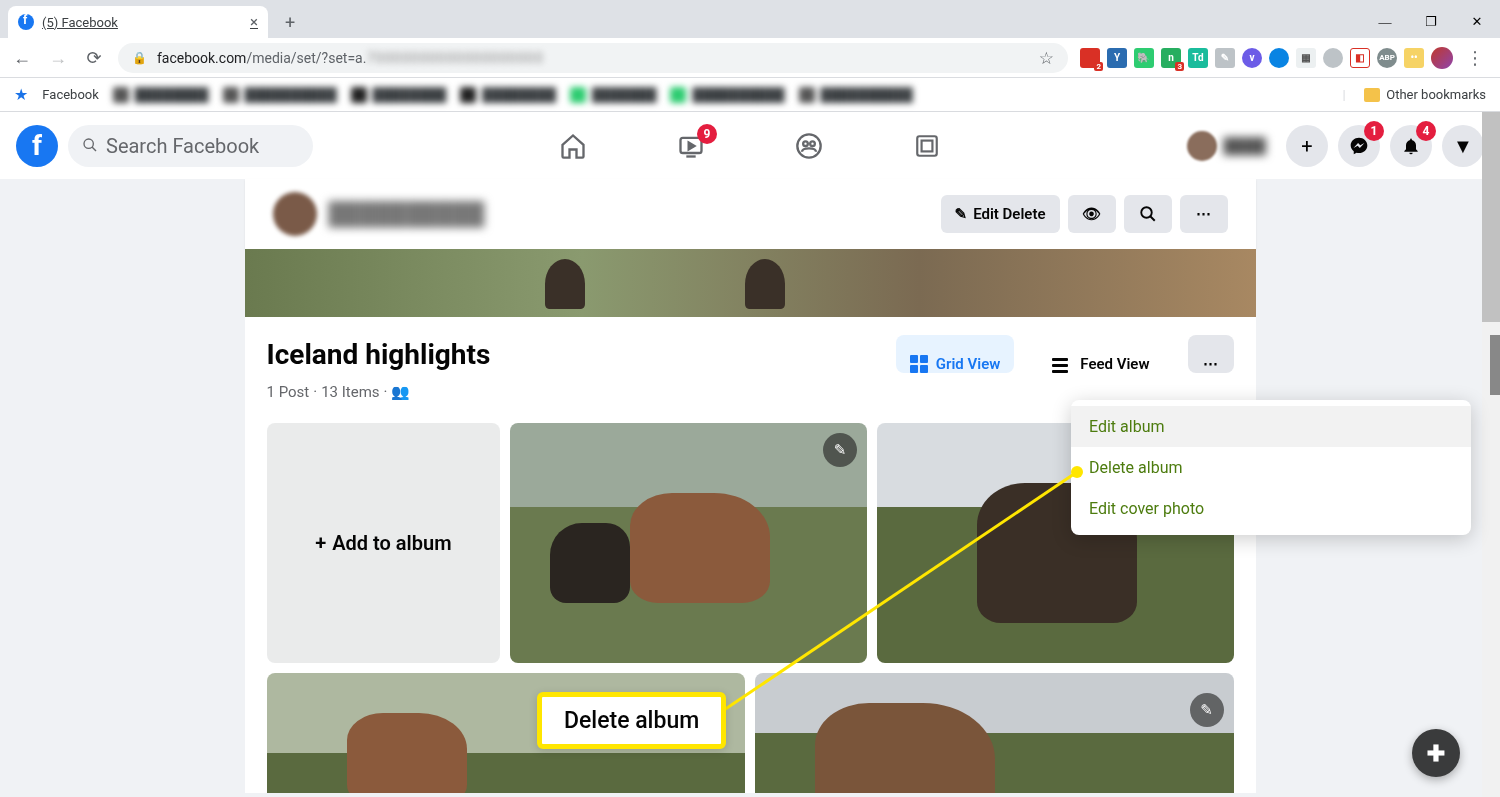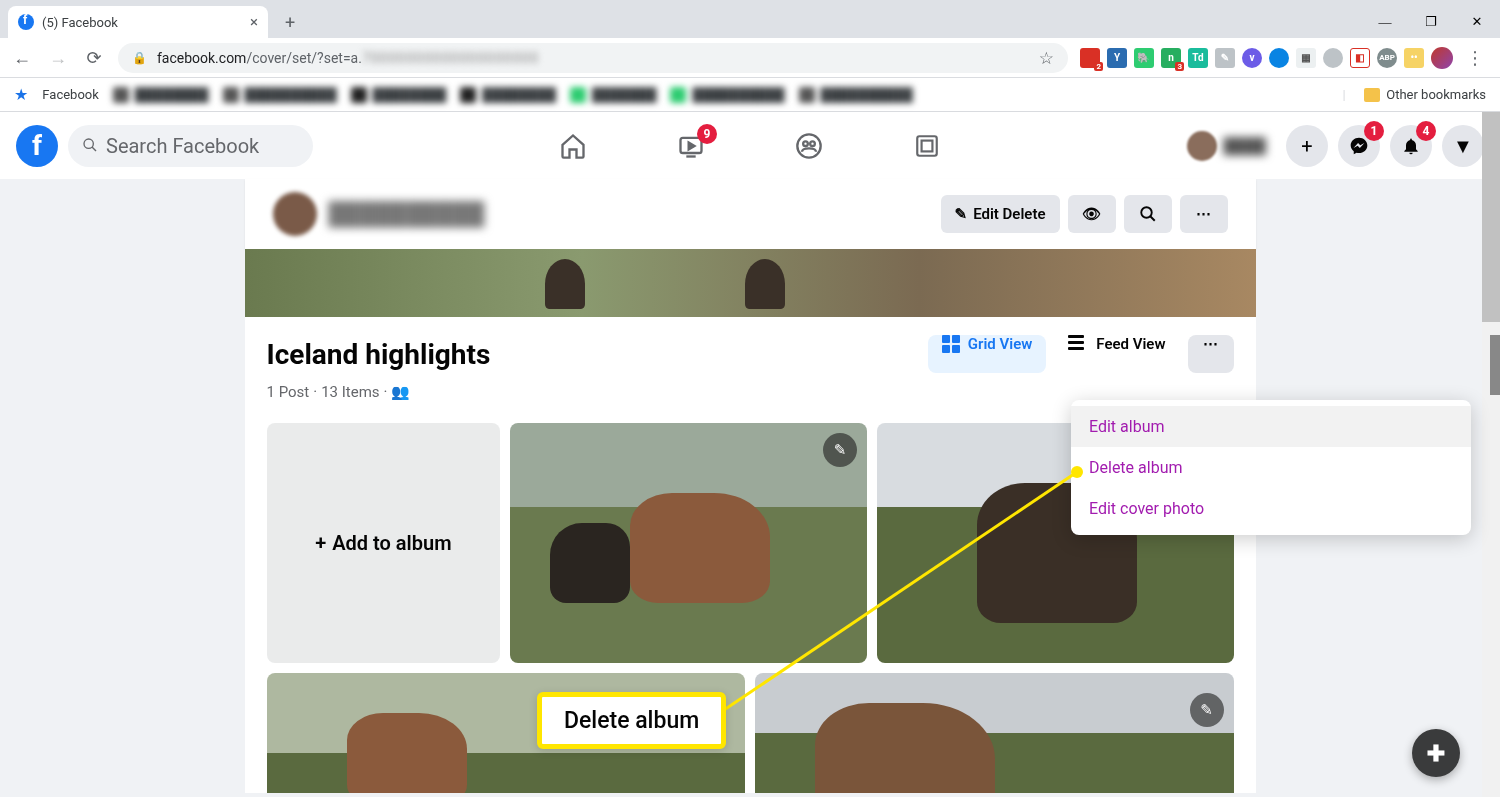"(5) Facebook" .tab { text-decoration: none -> underline }
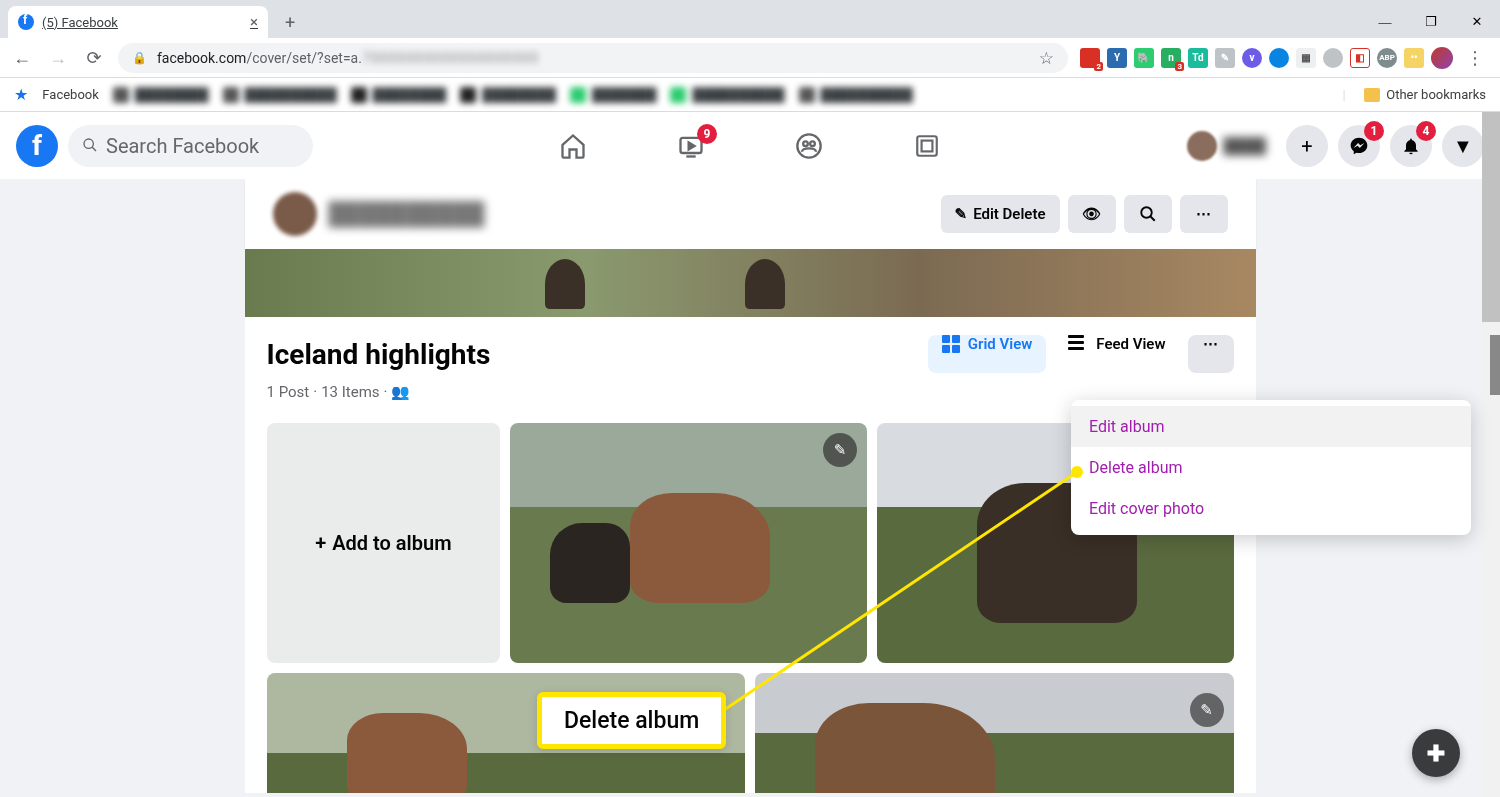"/cover/set/?set=a." span.url-dim { text: /cover/set/ -> /media/set/ }
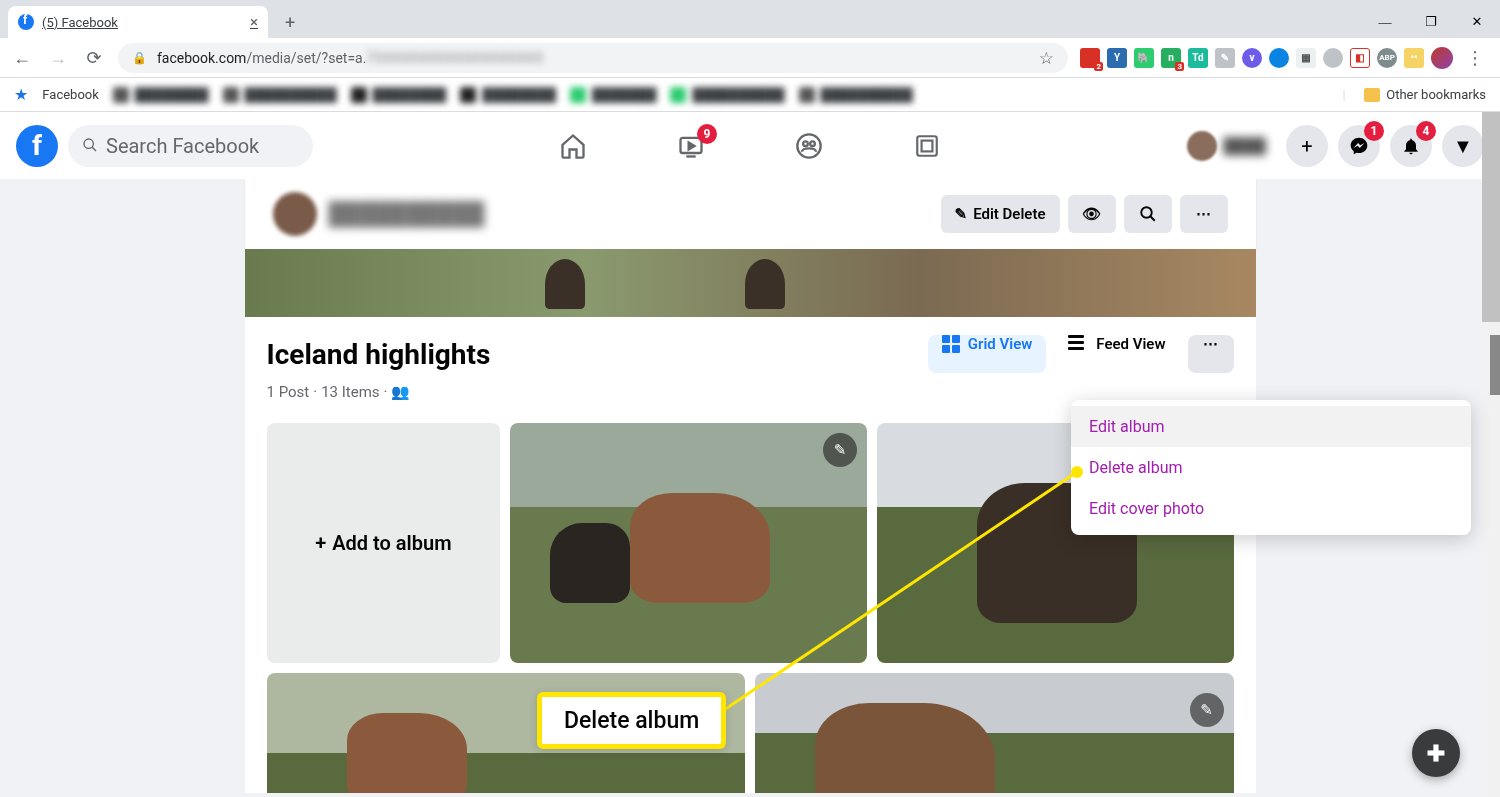"Grid View" .vt-btn { align-items: flex-start -> flex-end; margin-left: none -> 16px }
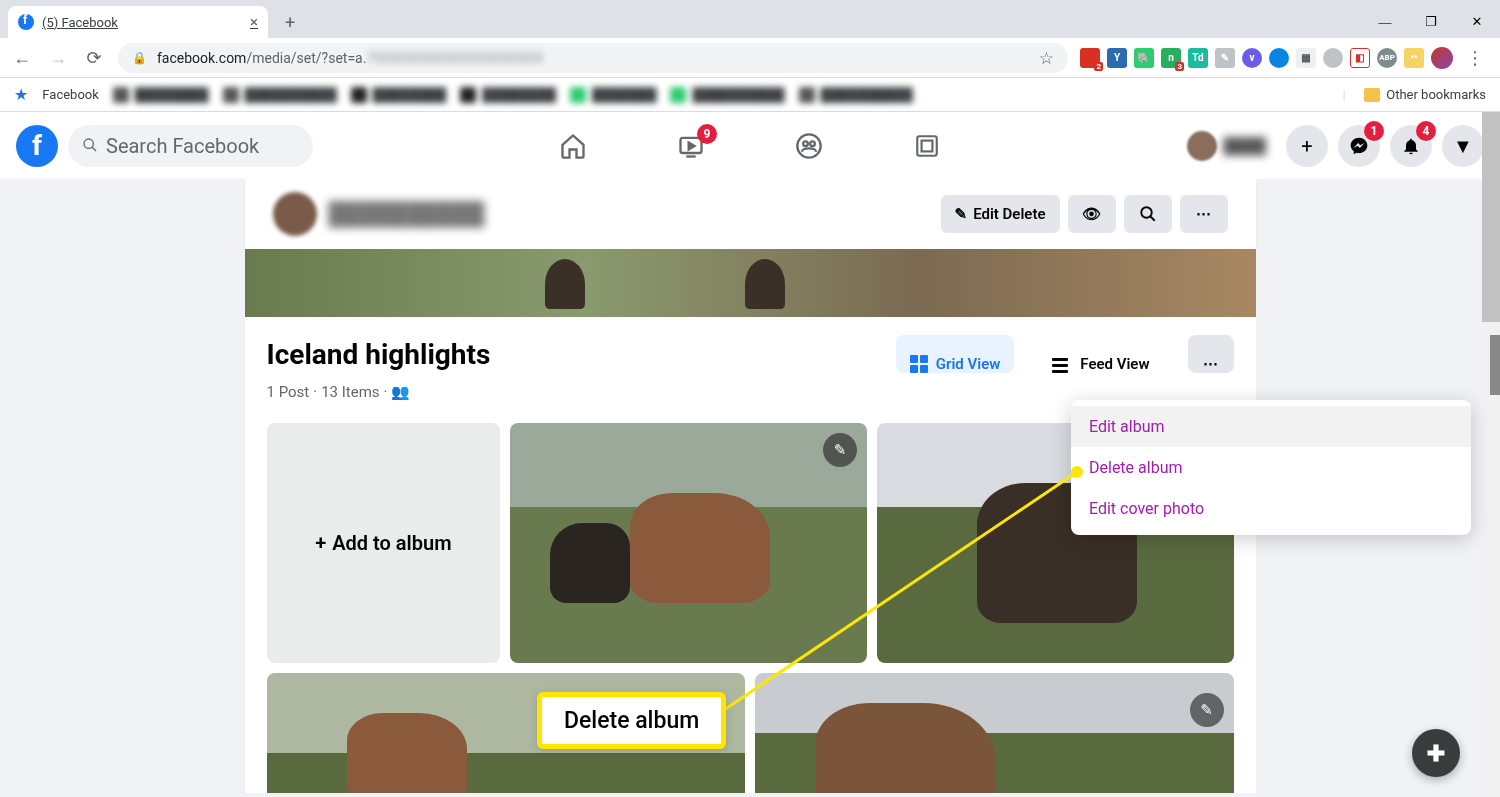"Edit album" .dd-item { color: #a21caf -> #4d7c0f }
